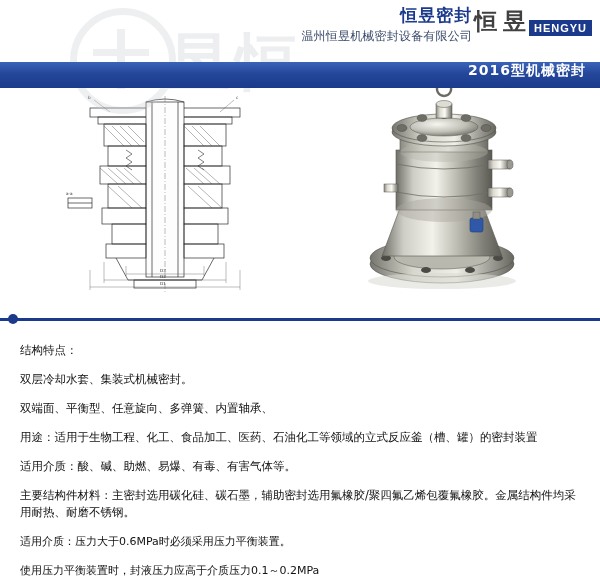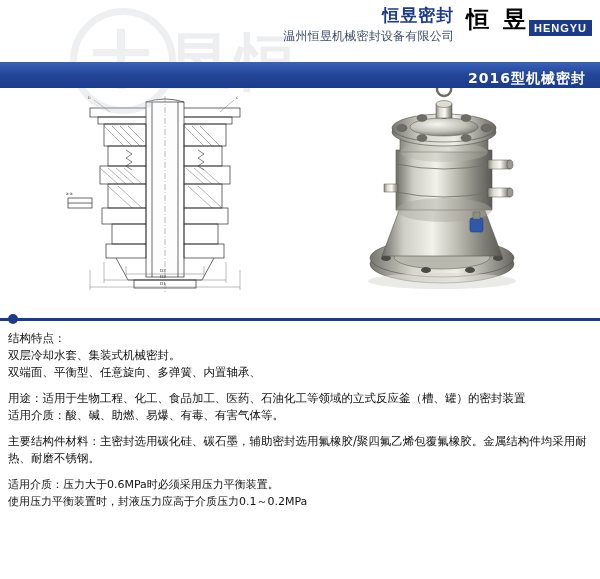"恒昱密封" .brand { gap: 12px -> 2px }
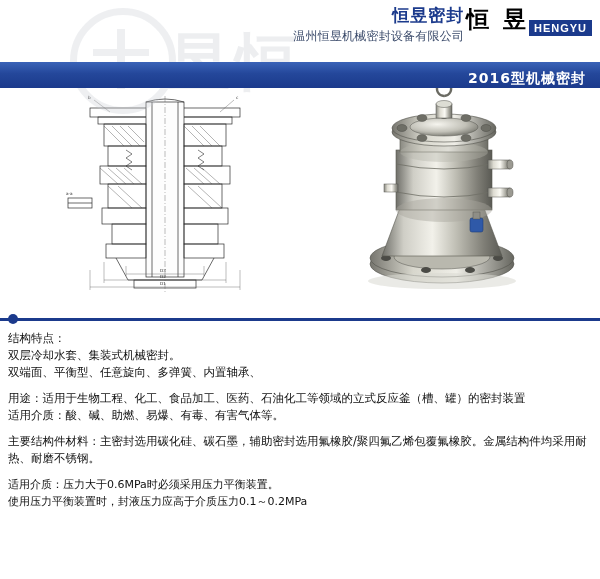"恒 昱" .mark-char { color: #000000 -> #404040; font-family: Liberation Mono, monospace -> Liberation Serif, serif }
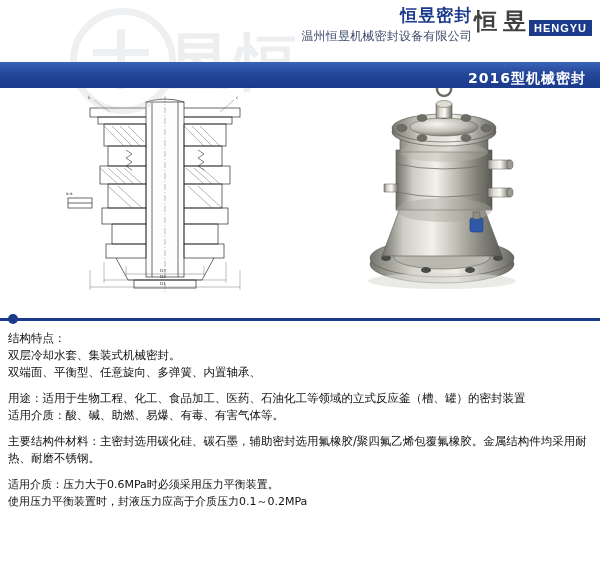"2016型机械密封" .title-bar .title-text { top: 8px -> 0 }
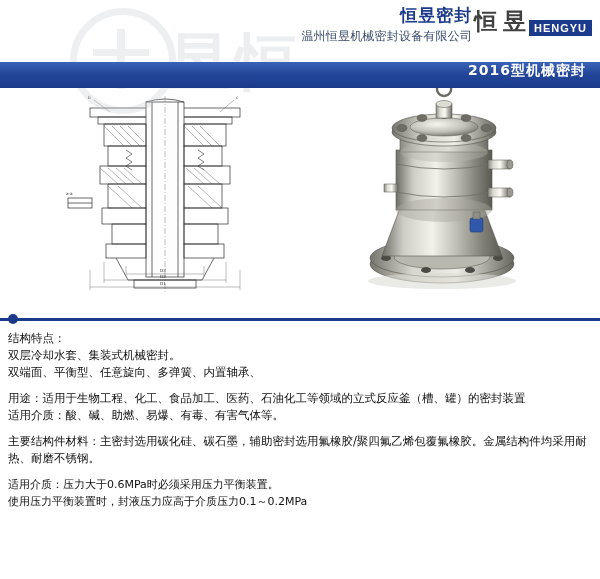"结构特点：" .sec p { margin: 0 -> 12px }
